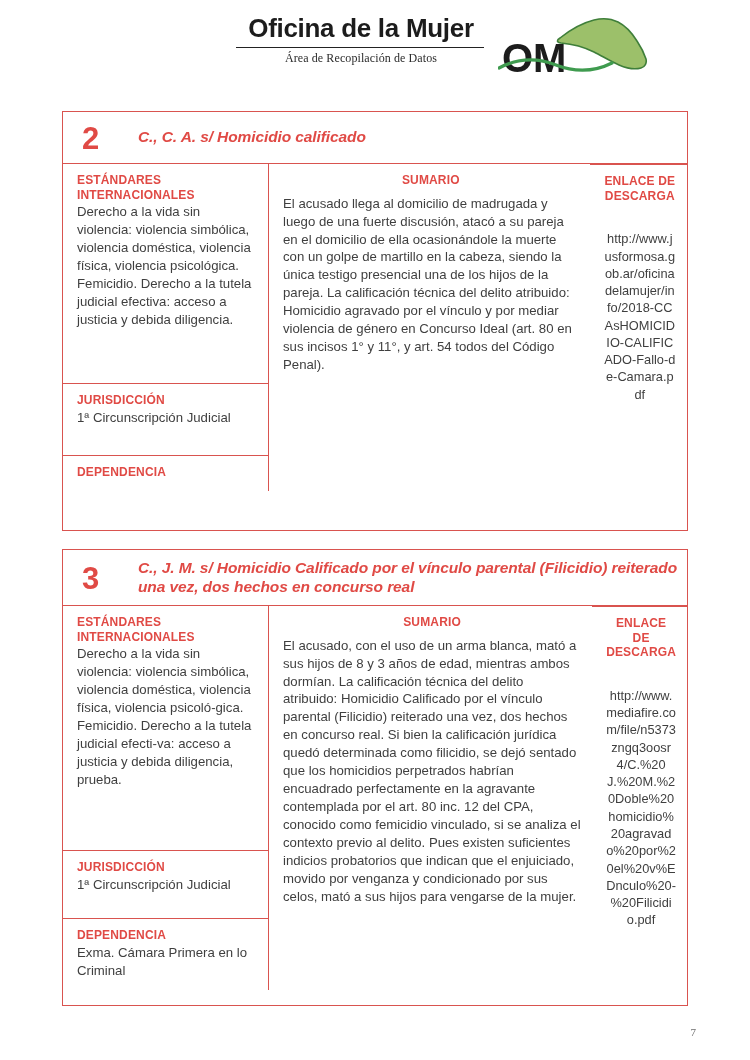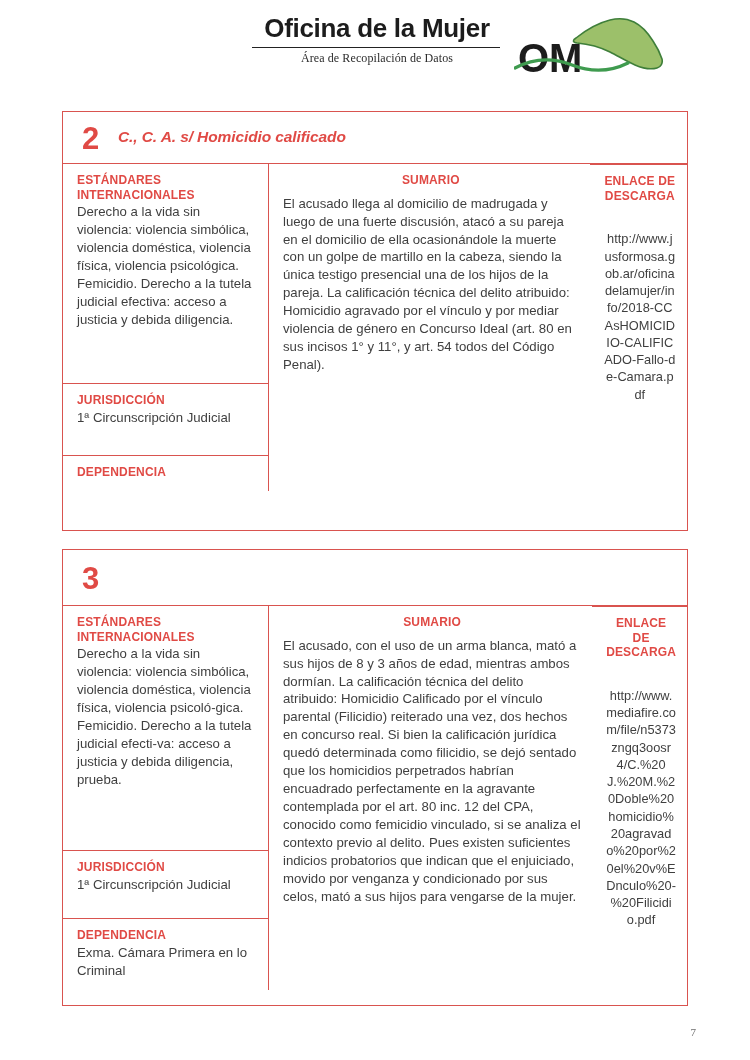"Oficina de la Mujer" .page-header { left: 16px -> 0 }
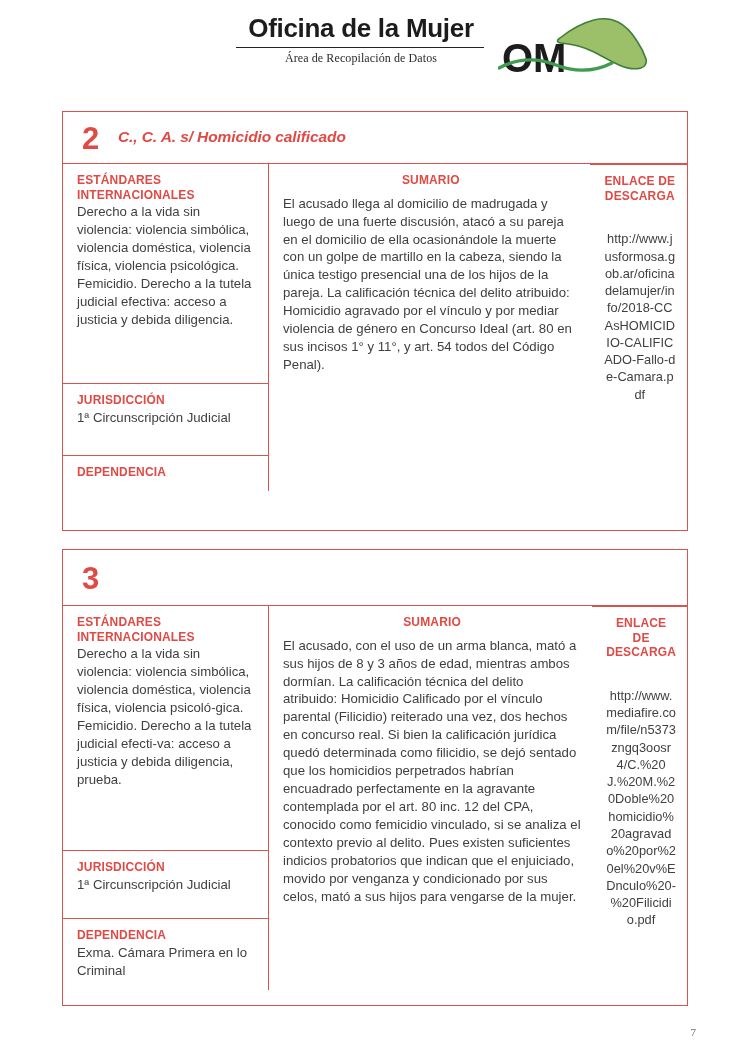"C., C. A. s/ Homicidio" .case-title { margin-left: none -> 20px }
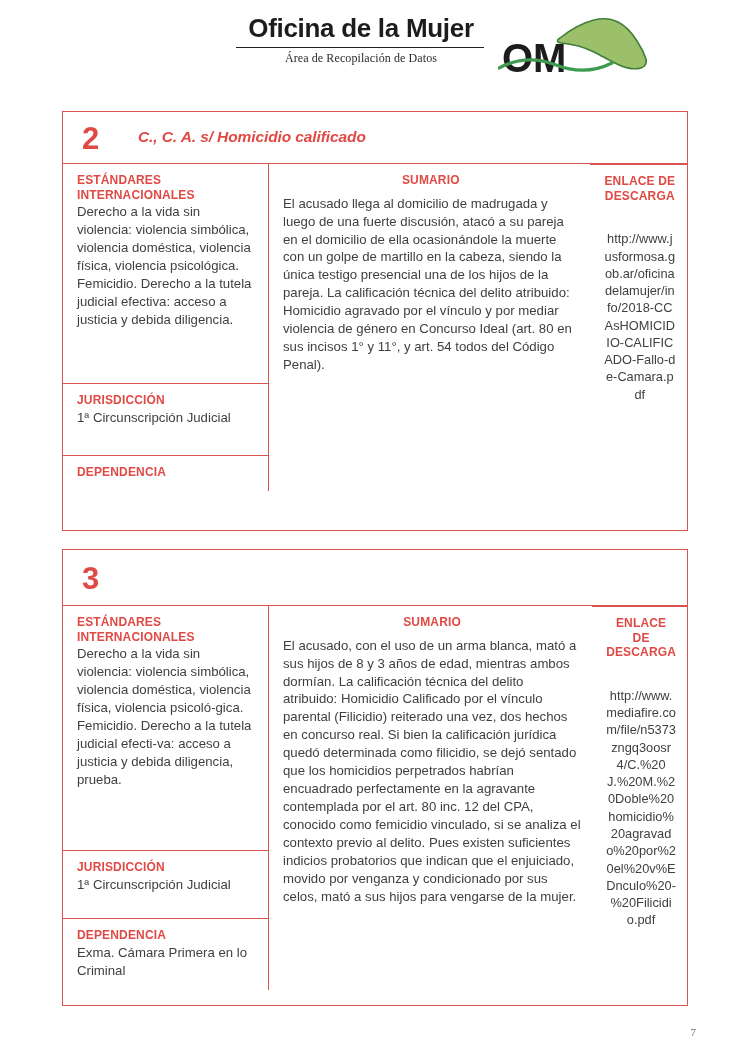"C., J. M. s/ Homicidio" div.case-title { html: none -> <div>C., J. M. s/ Homicidio Calificado por el vínculo parental (Filicidio) reiterado una vez, dos hechos en concurso real</div> }
